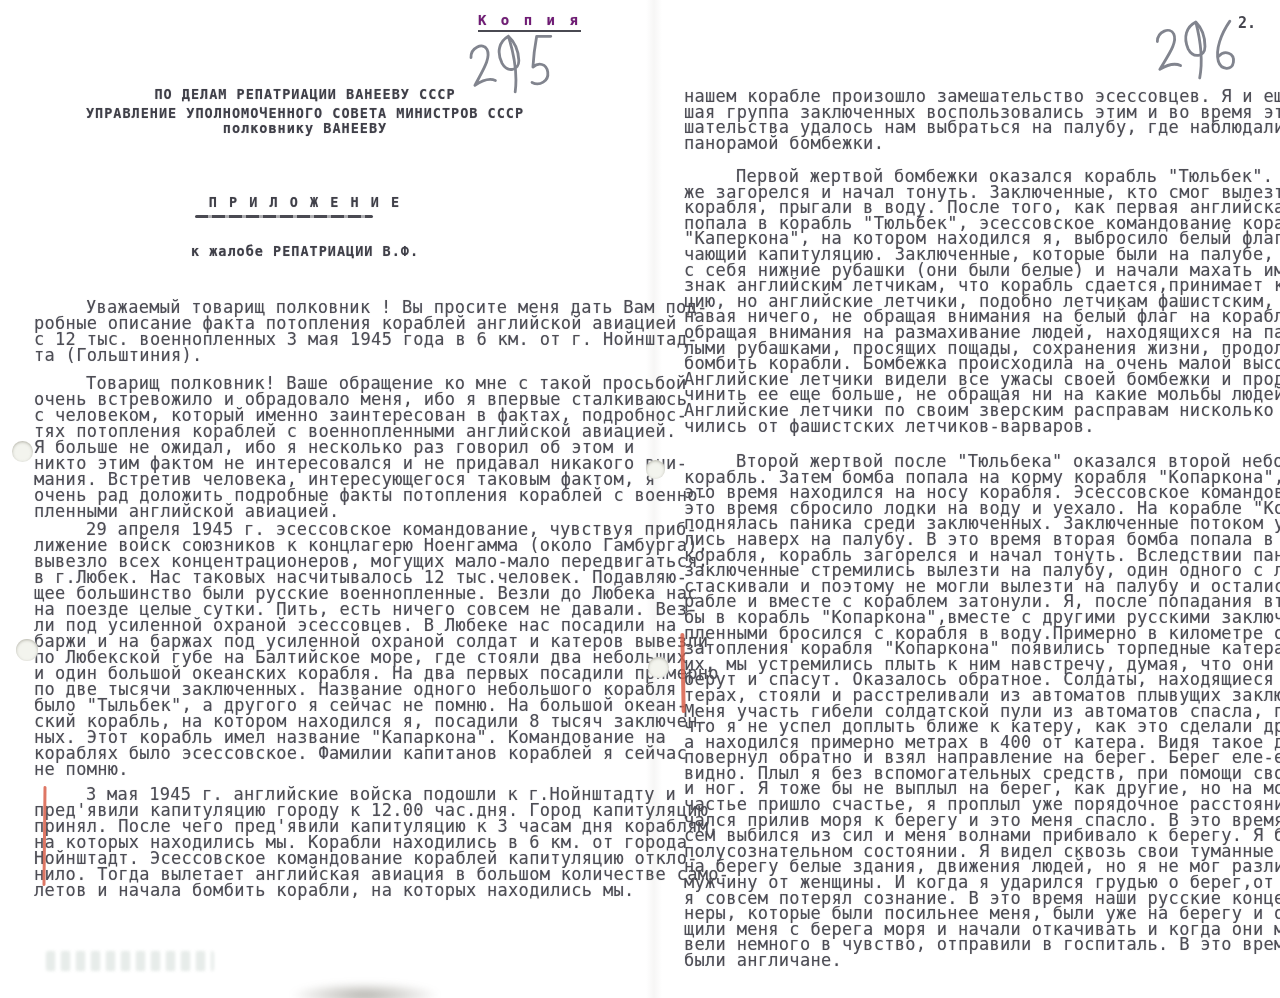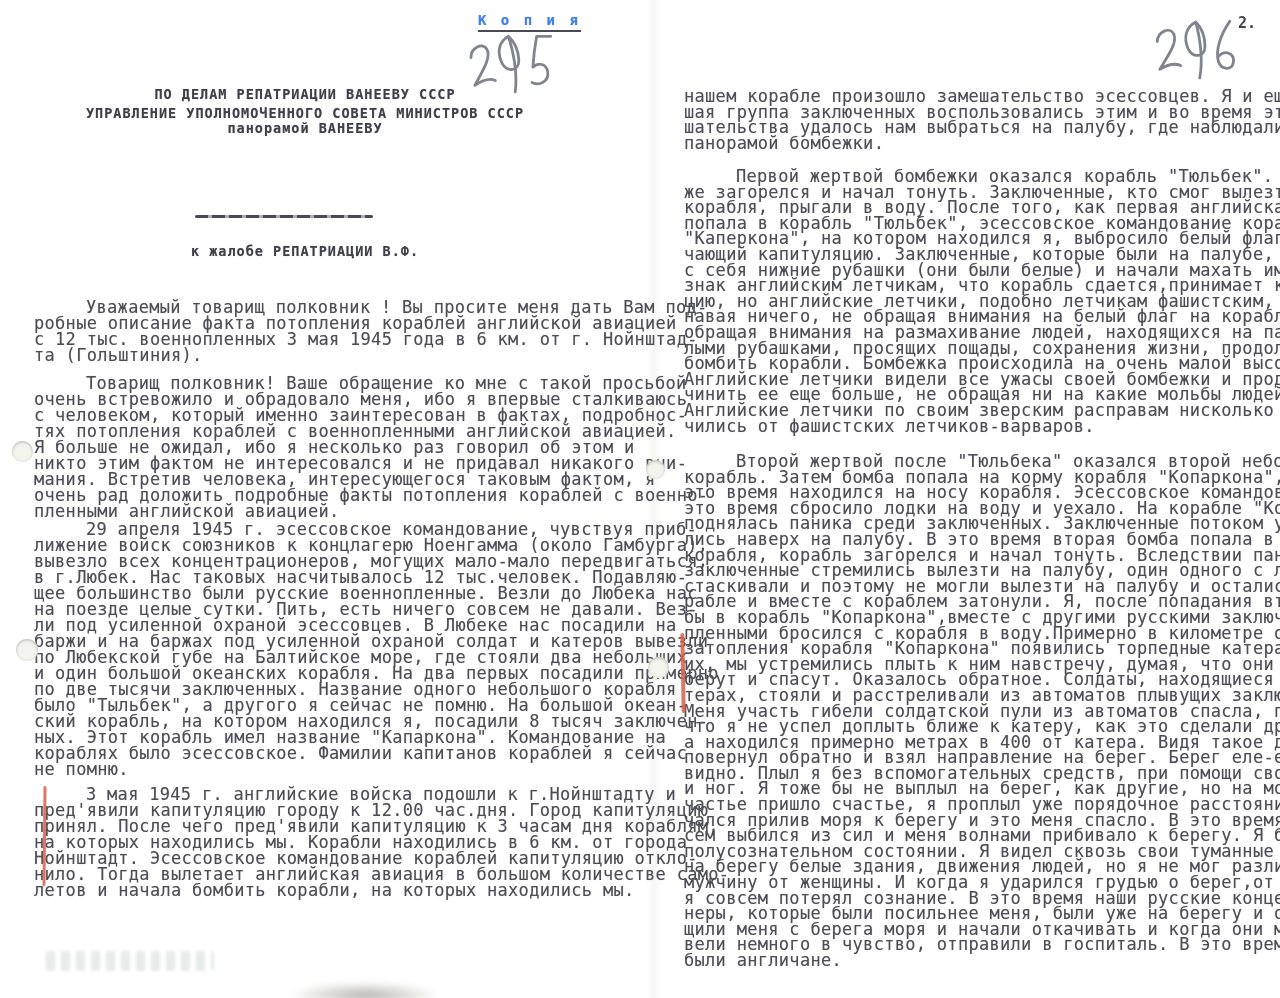"К о п и я" .copy-label { color: #3b82f6 -> #701a75 }
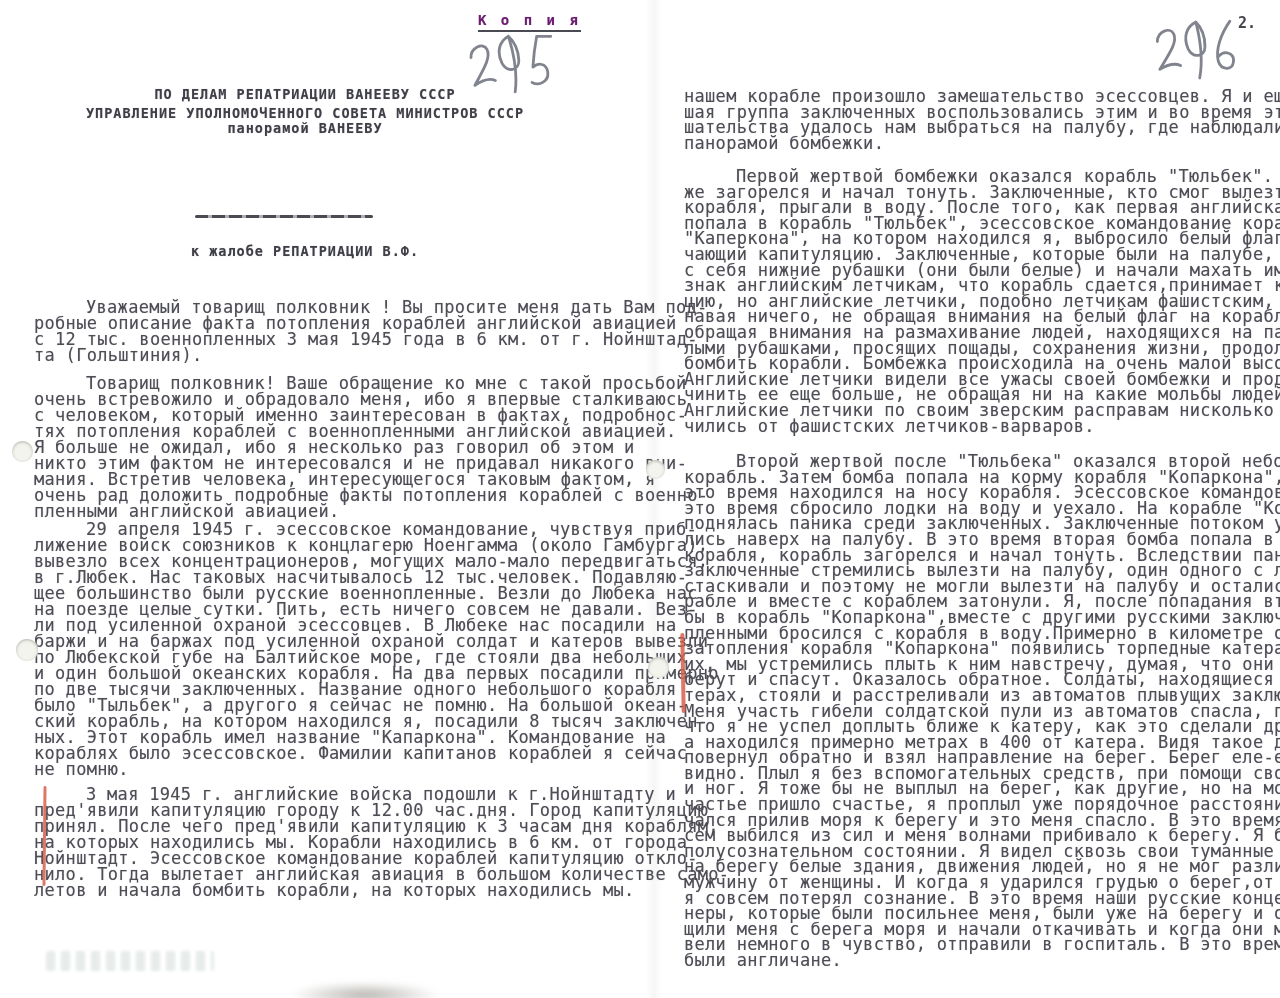"панорамой ВАНЕЕВУ" div.hdr { text: панорамой -> полковнику }
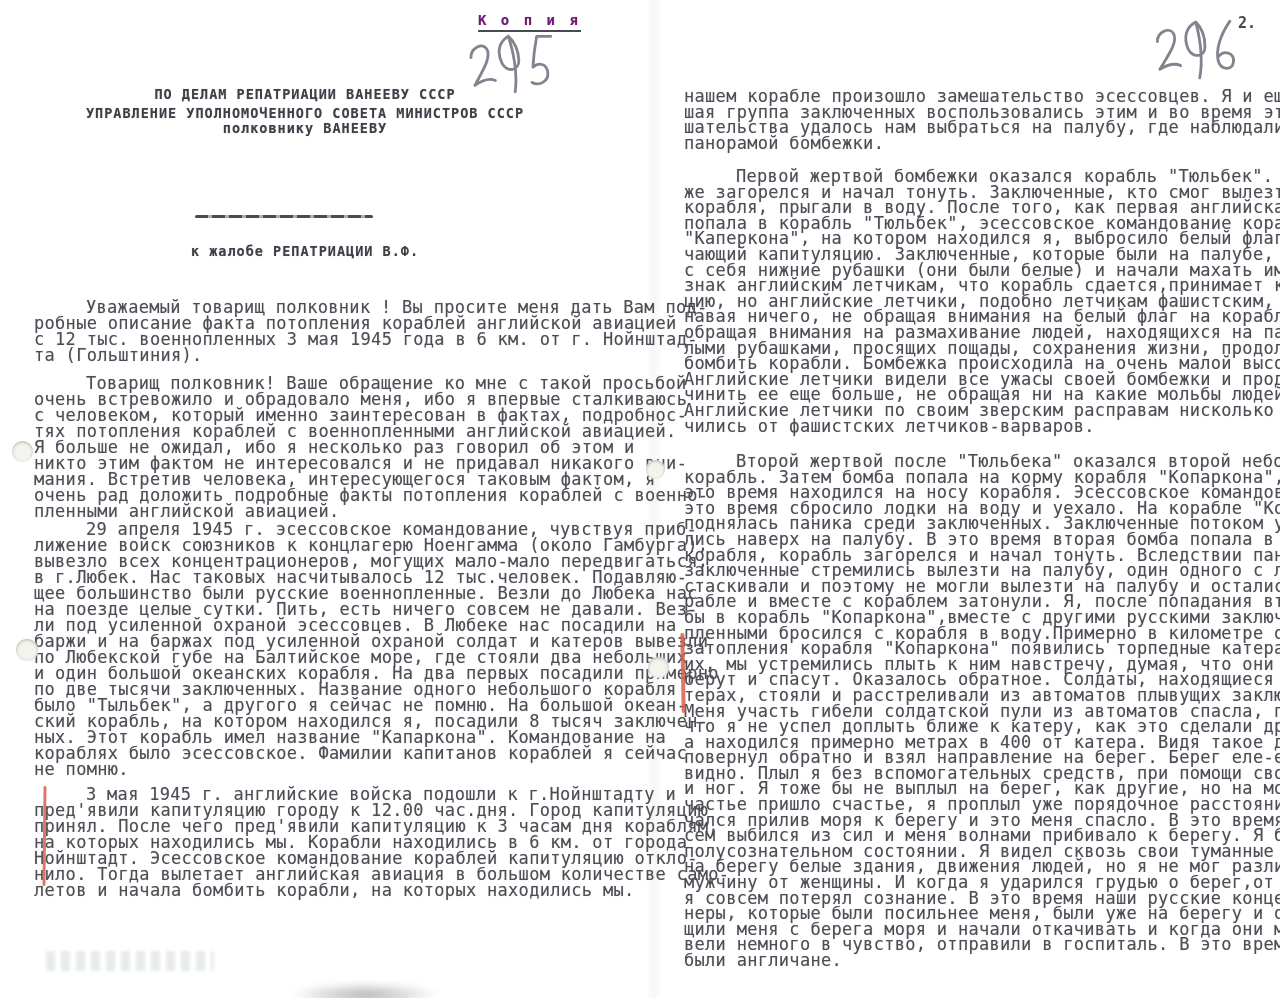"П Р И Л О" div.hdr { html: none -> <div>П Р И Л О Ж Е Н И Е</div> }
